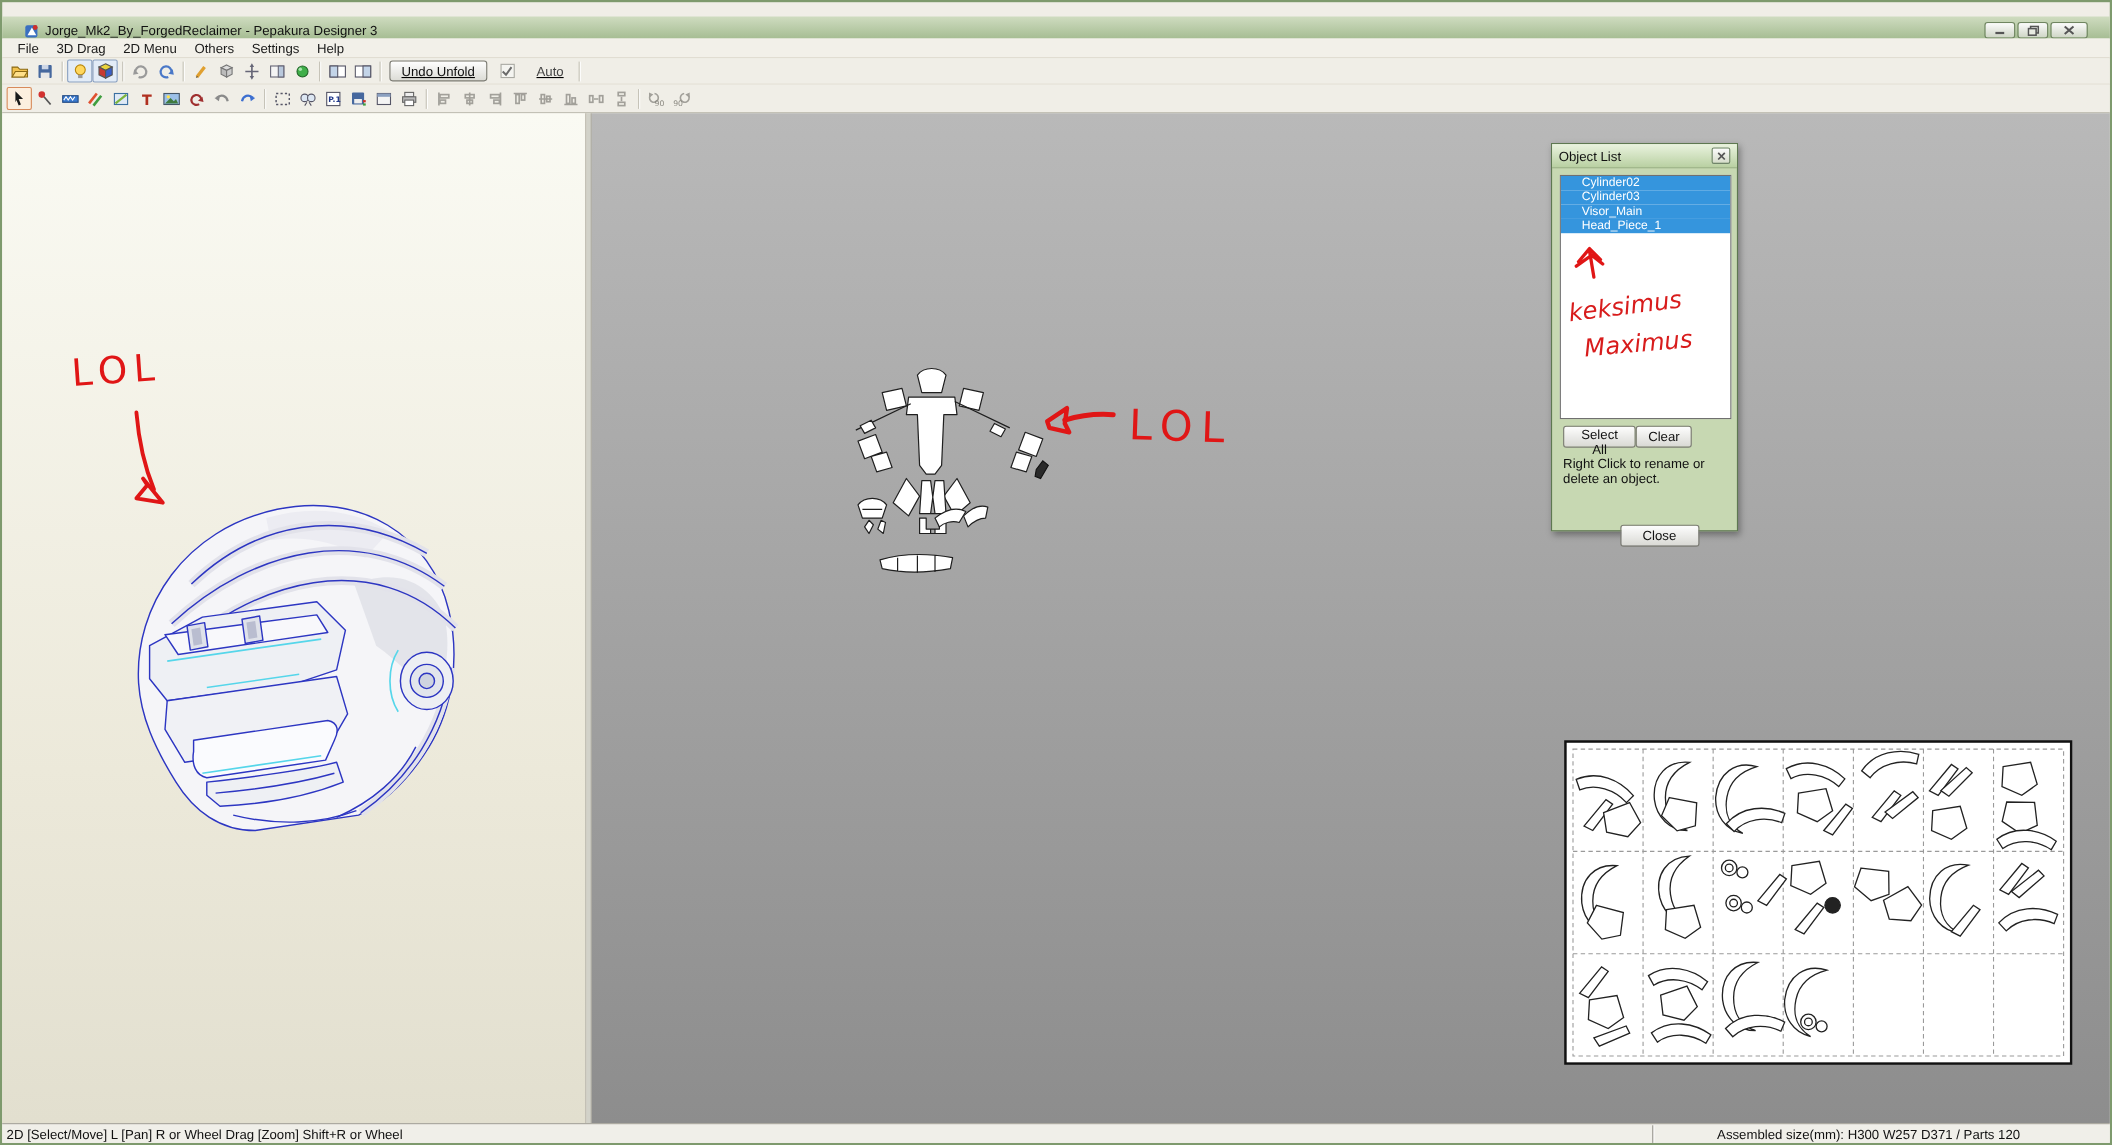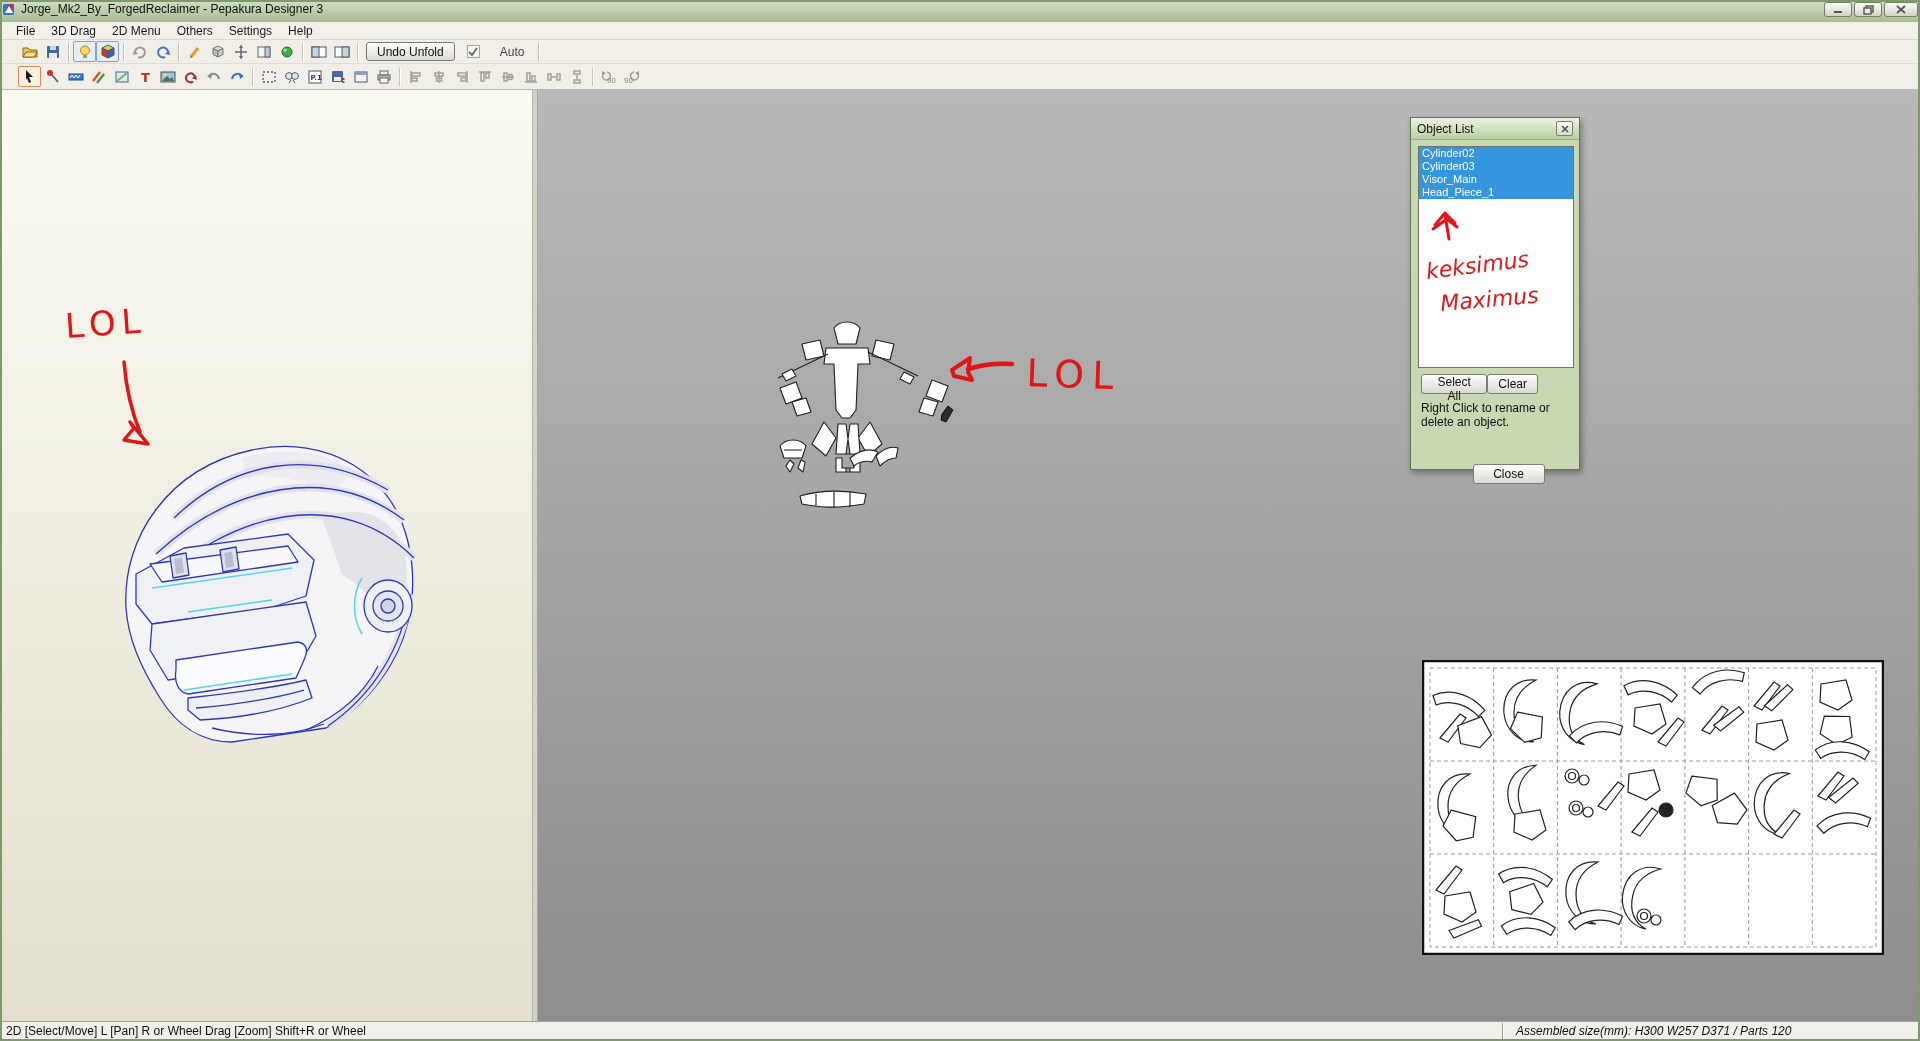"Jorge_Mk2_By_ForgedReclaimer - Pepakura" .titlebar { align-items: flex-start -> flex-end; margin-top: none -> 13px; padding: 0 0 -> 0 20px }
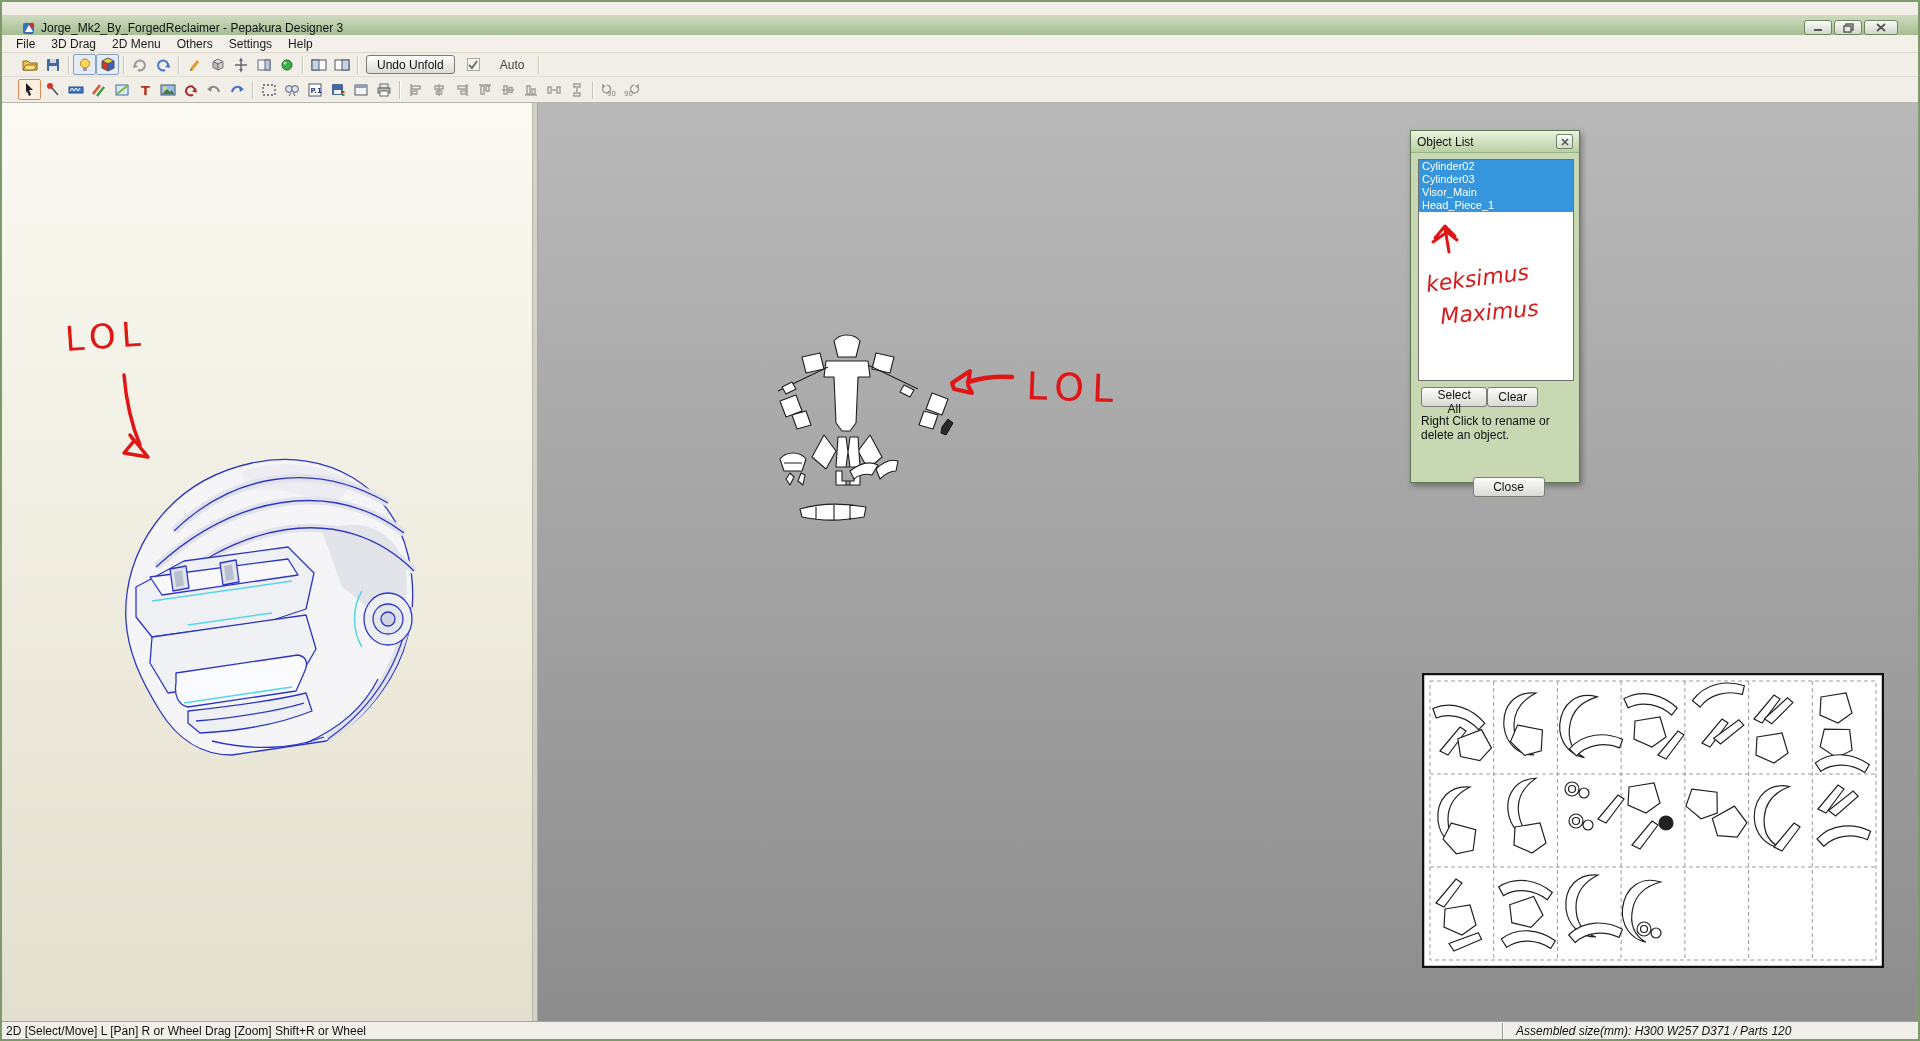"Undo Unfold" .tb { padding-left: 16px -> 4px; text-decoration: none -> underline }
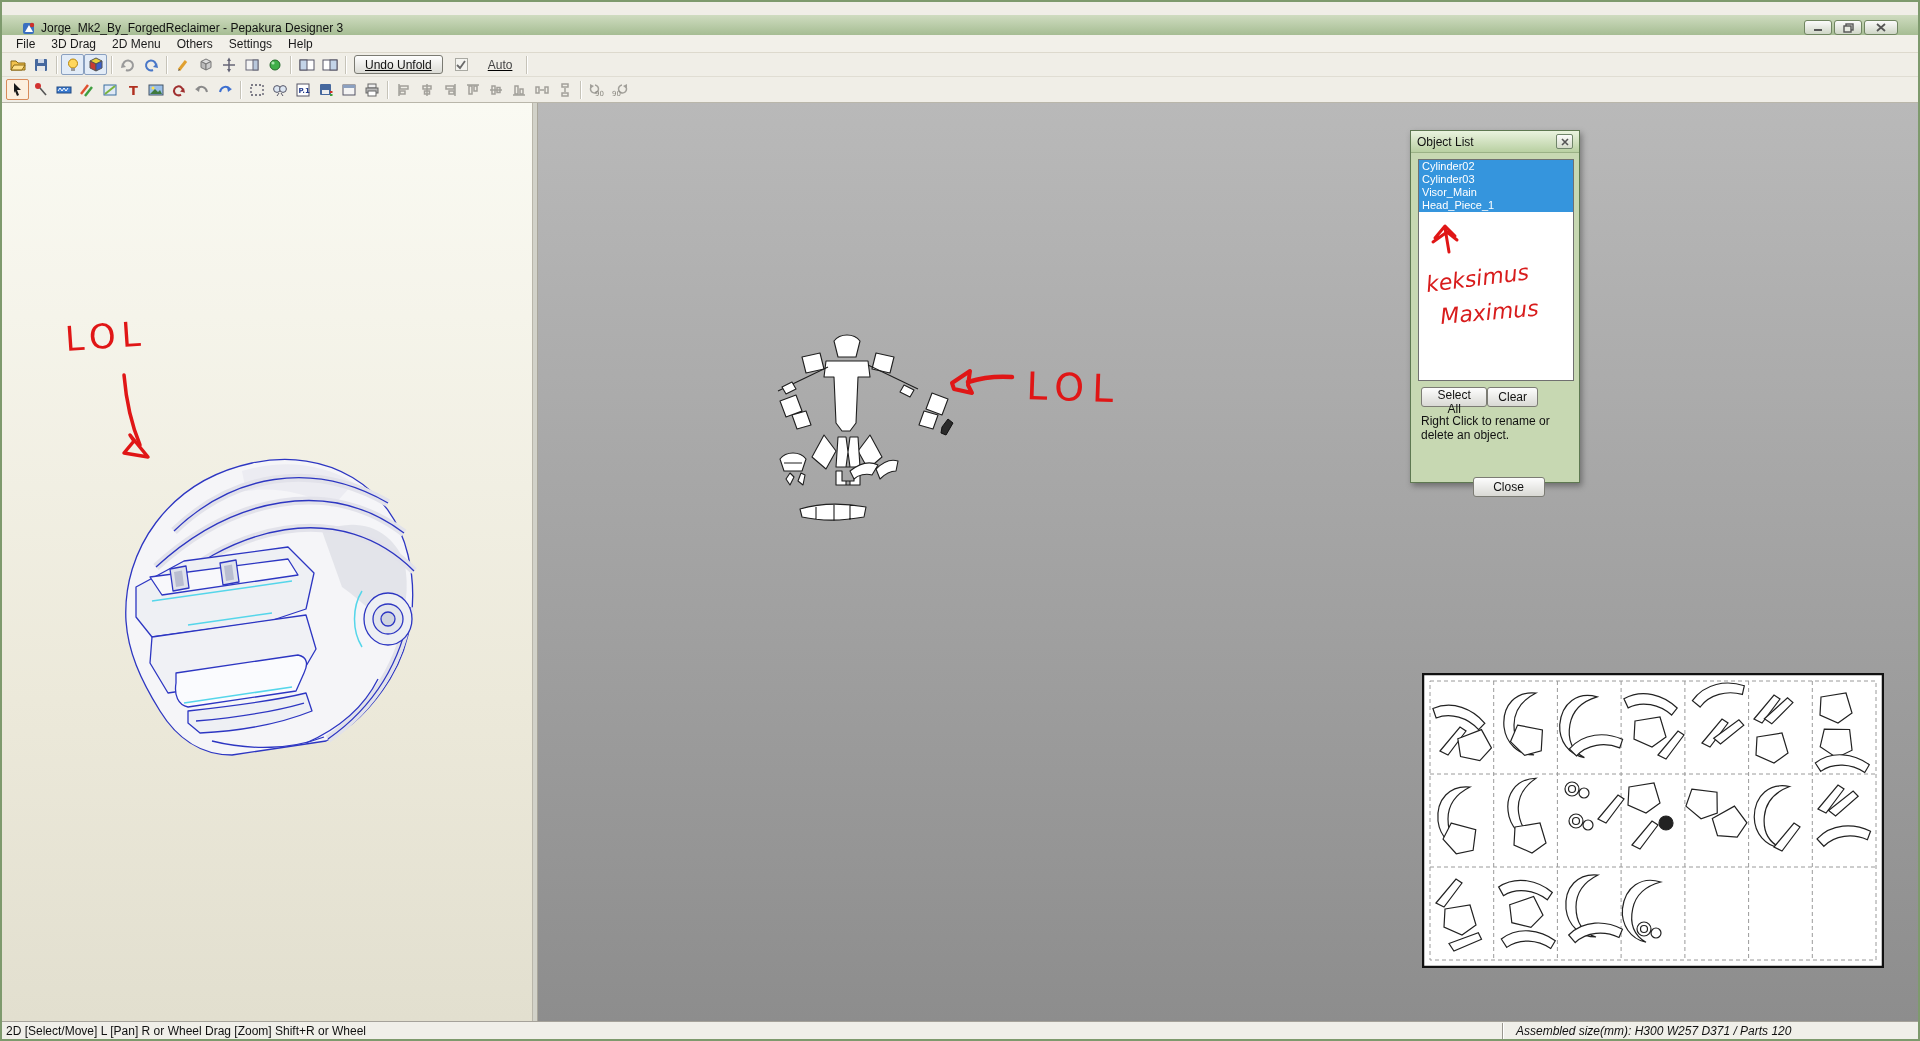"Cylinder02" .dlg-item { padding-left: 3px -> 19px }
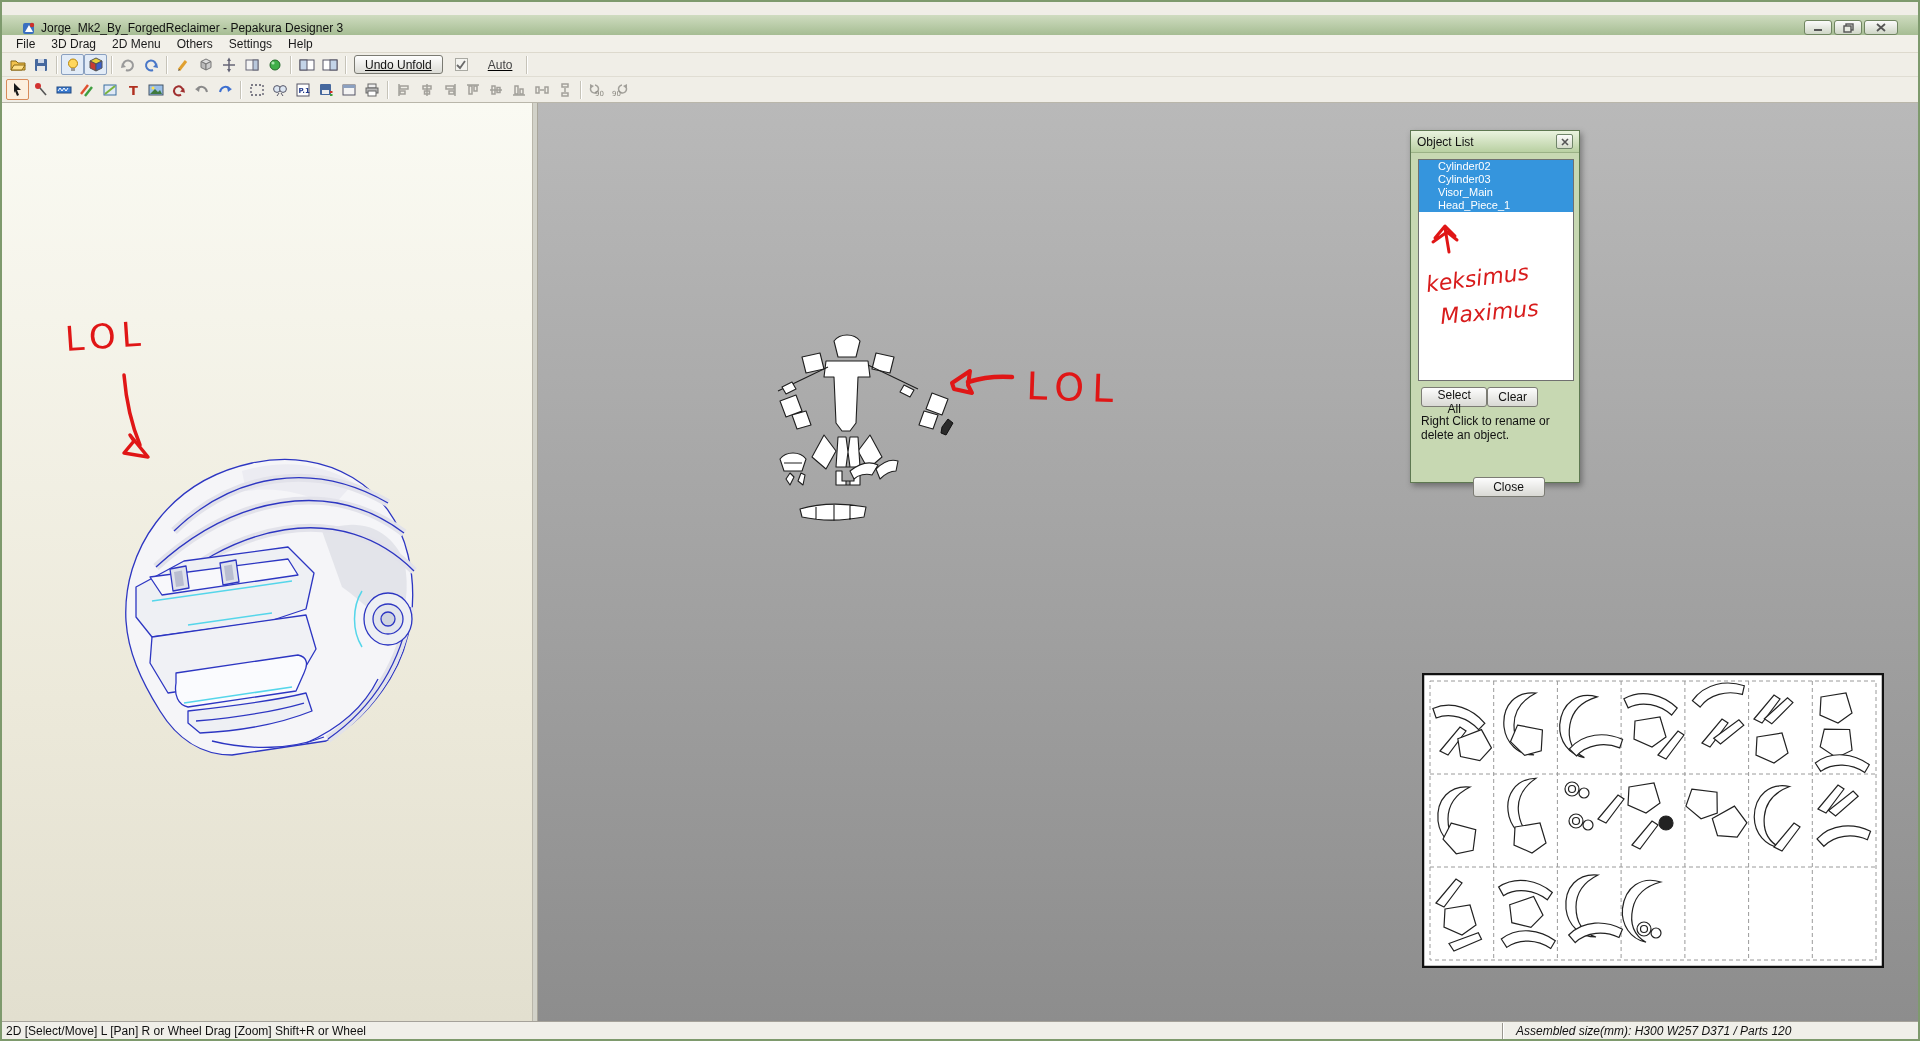"Assembled size(mm): H300 W257 D371" .status-right { font-style: italic -> none; left: 1514px -> 1559px }
